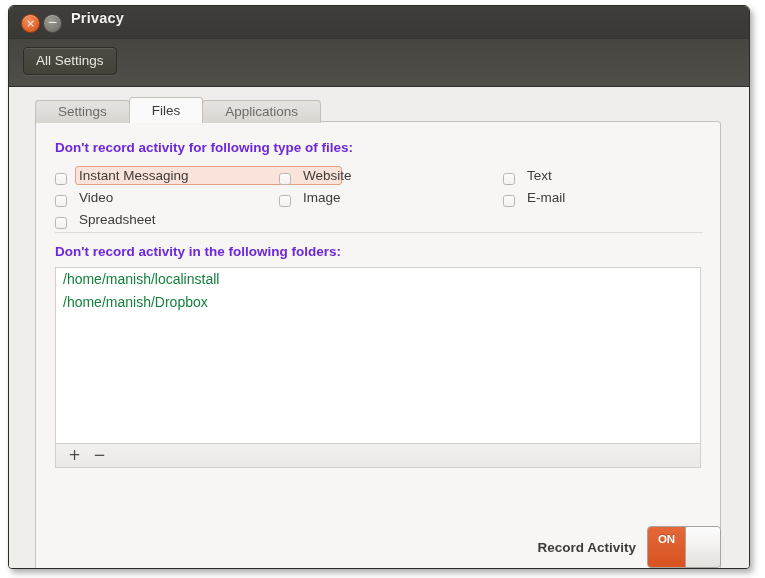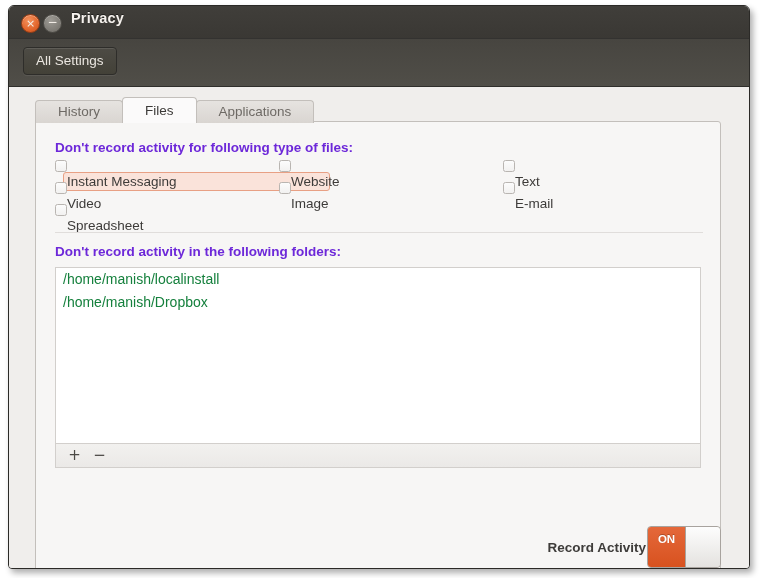"History" div.tab { text: History -> Settings }
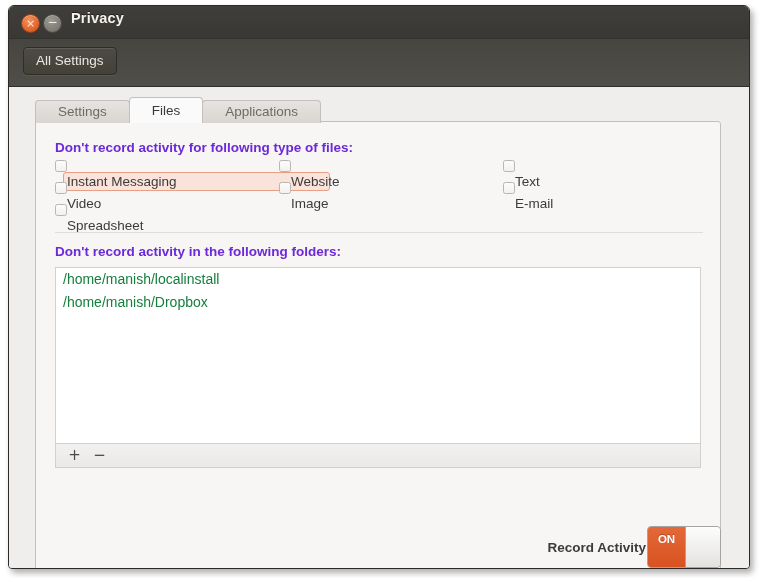"Instant Messaging" .check-item { align-items: flex-start -> flex-end; flex-direction: column -> none }
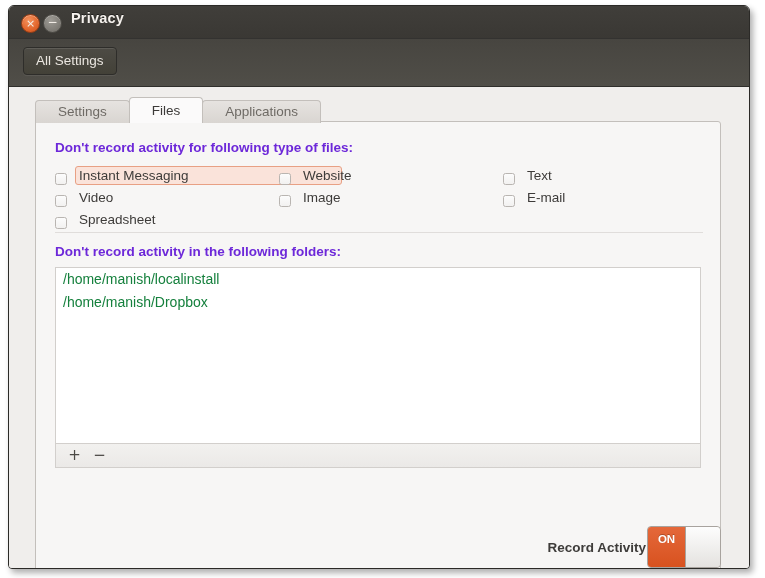"Record Activity" .record-label { margin-right: 1px -> 11px }
